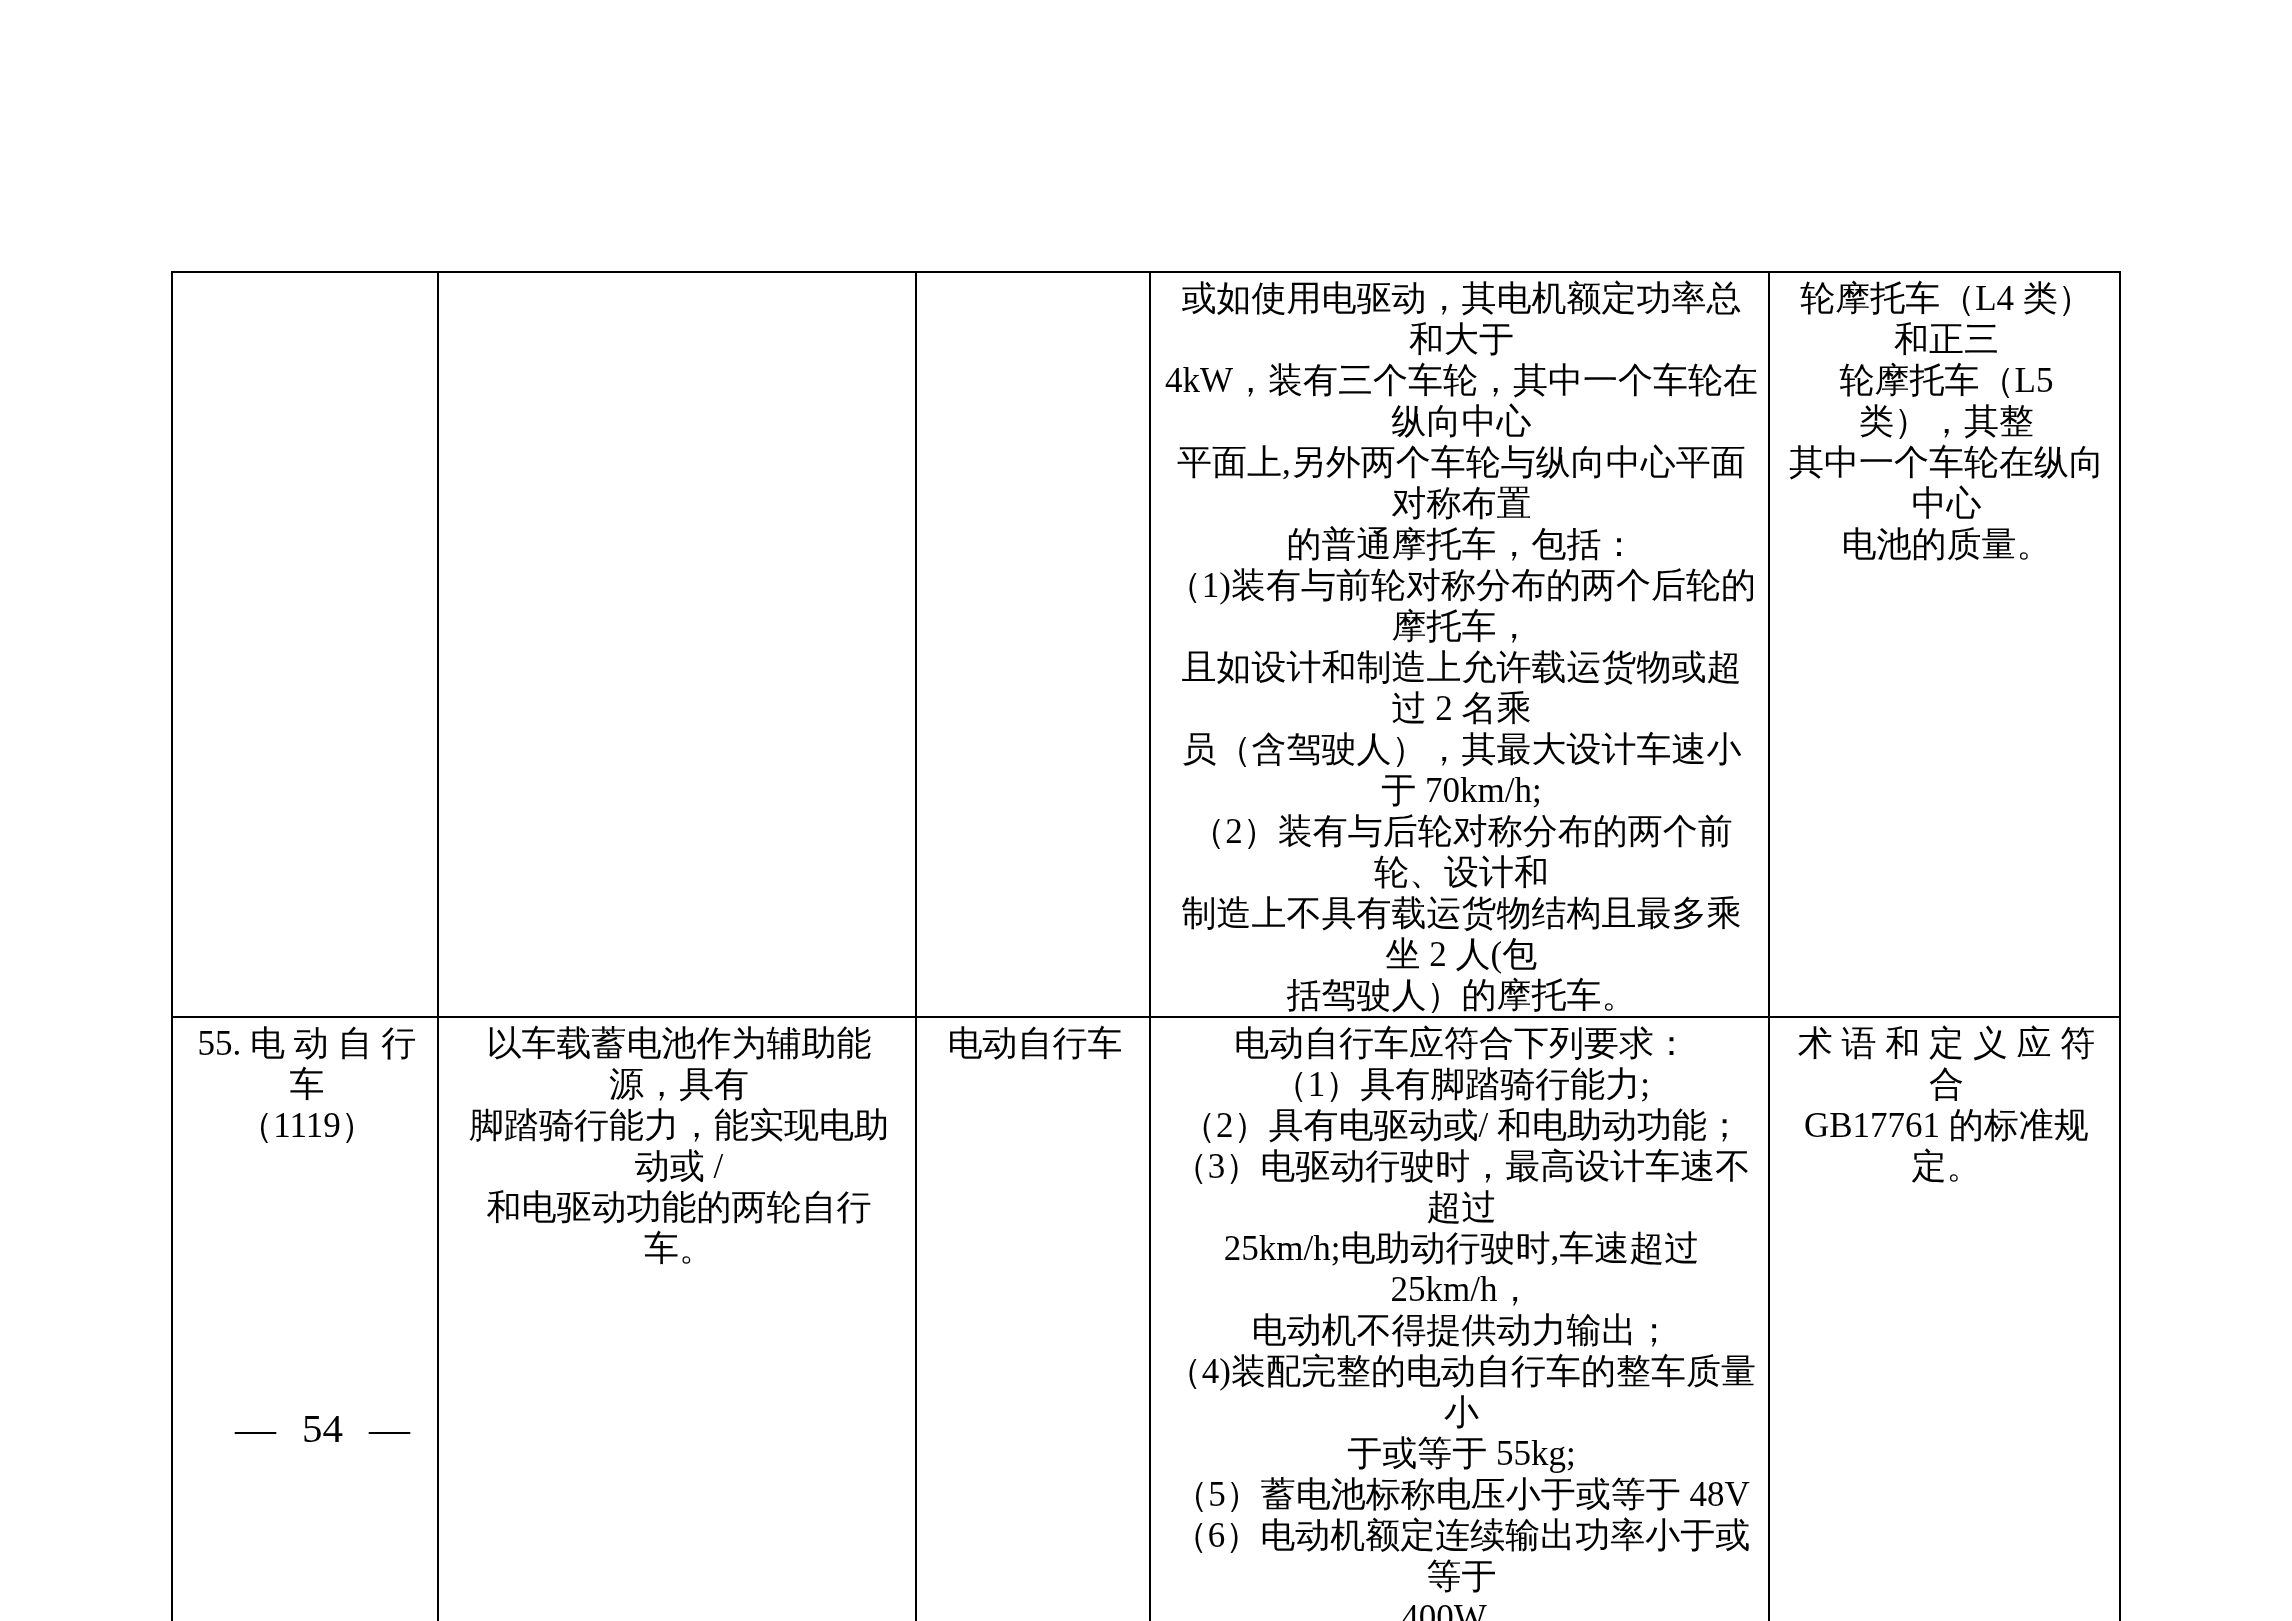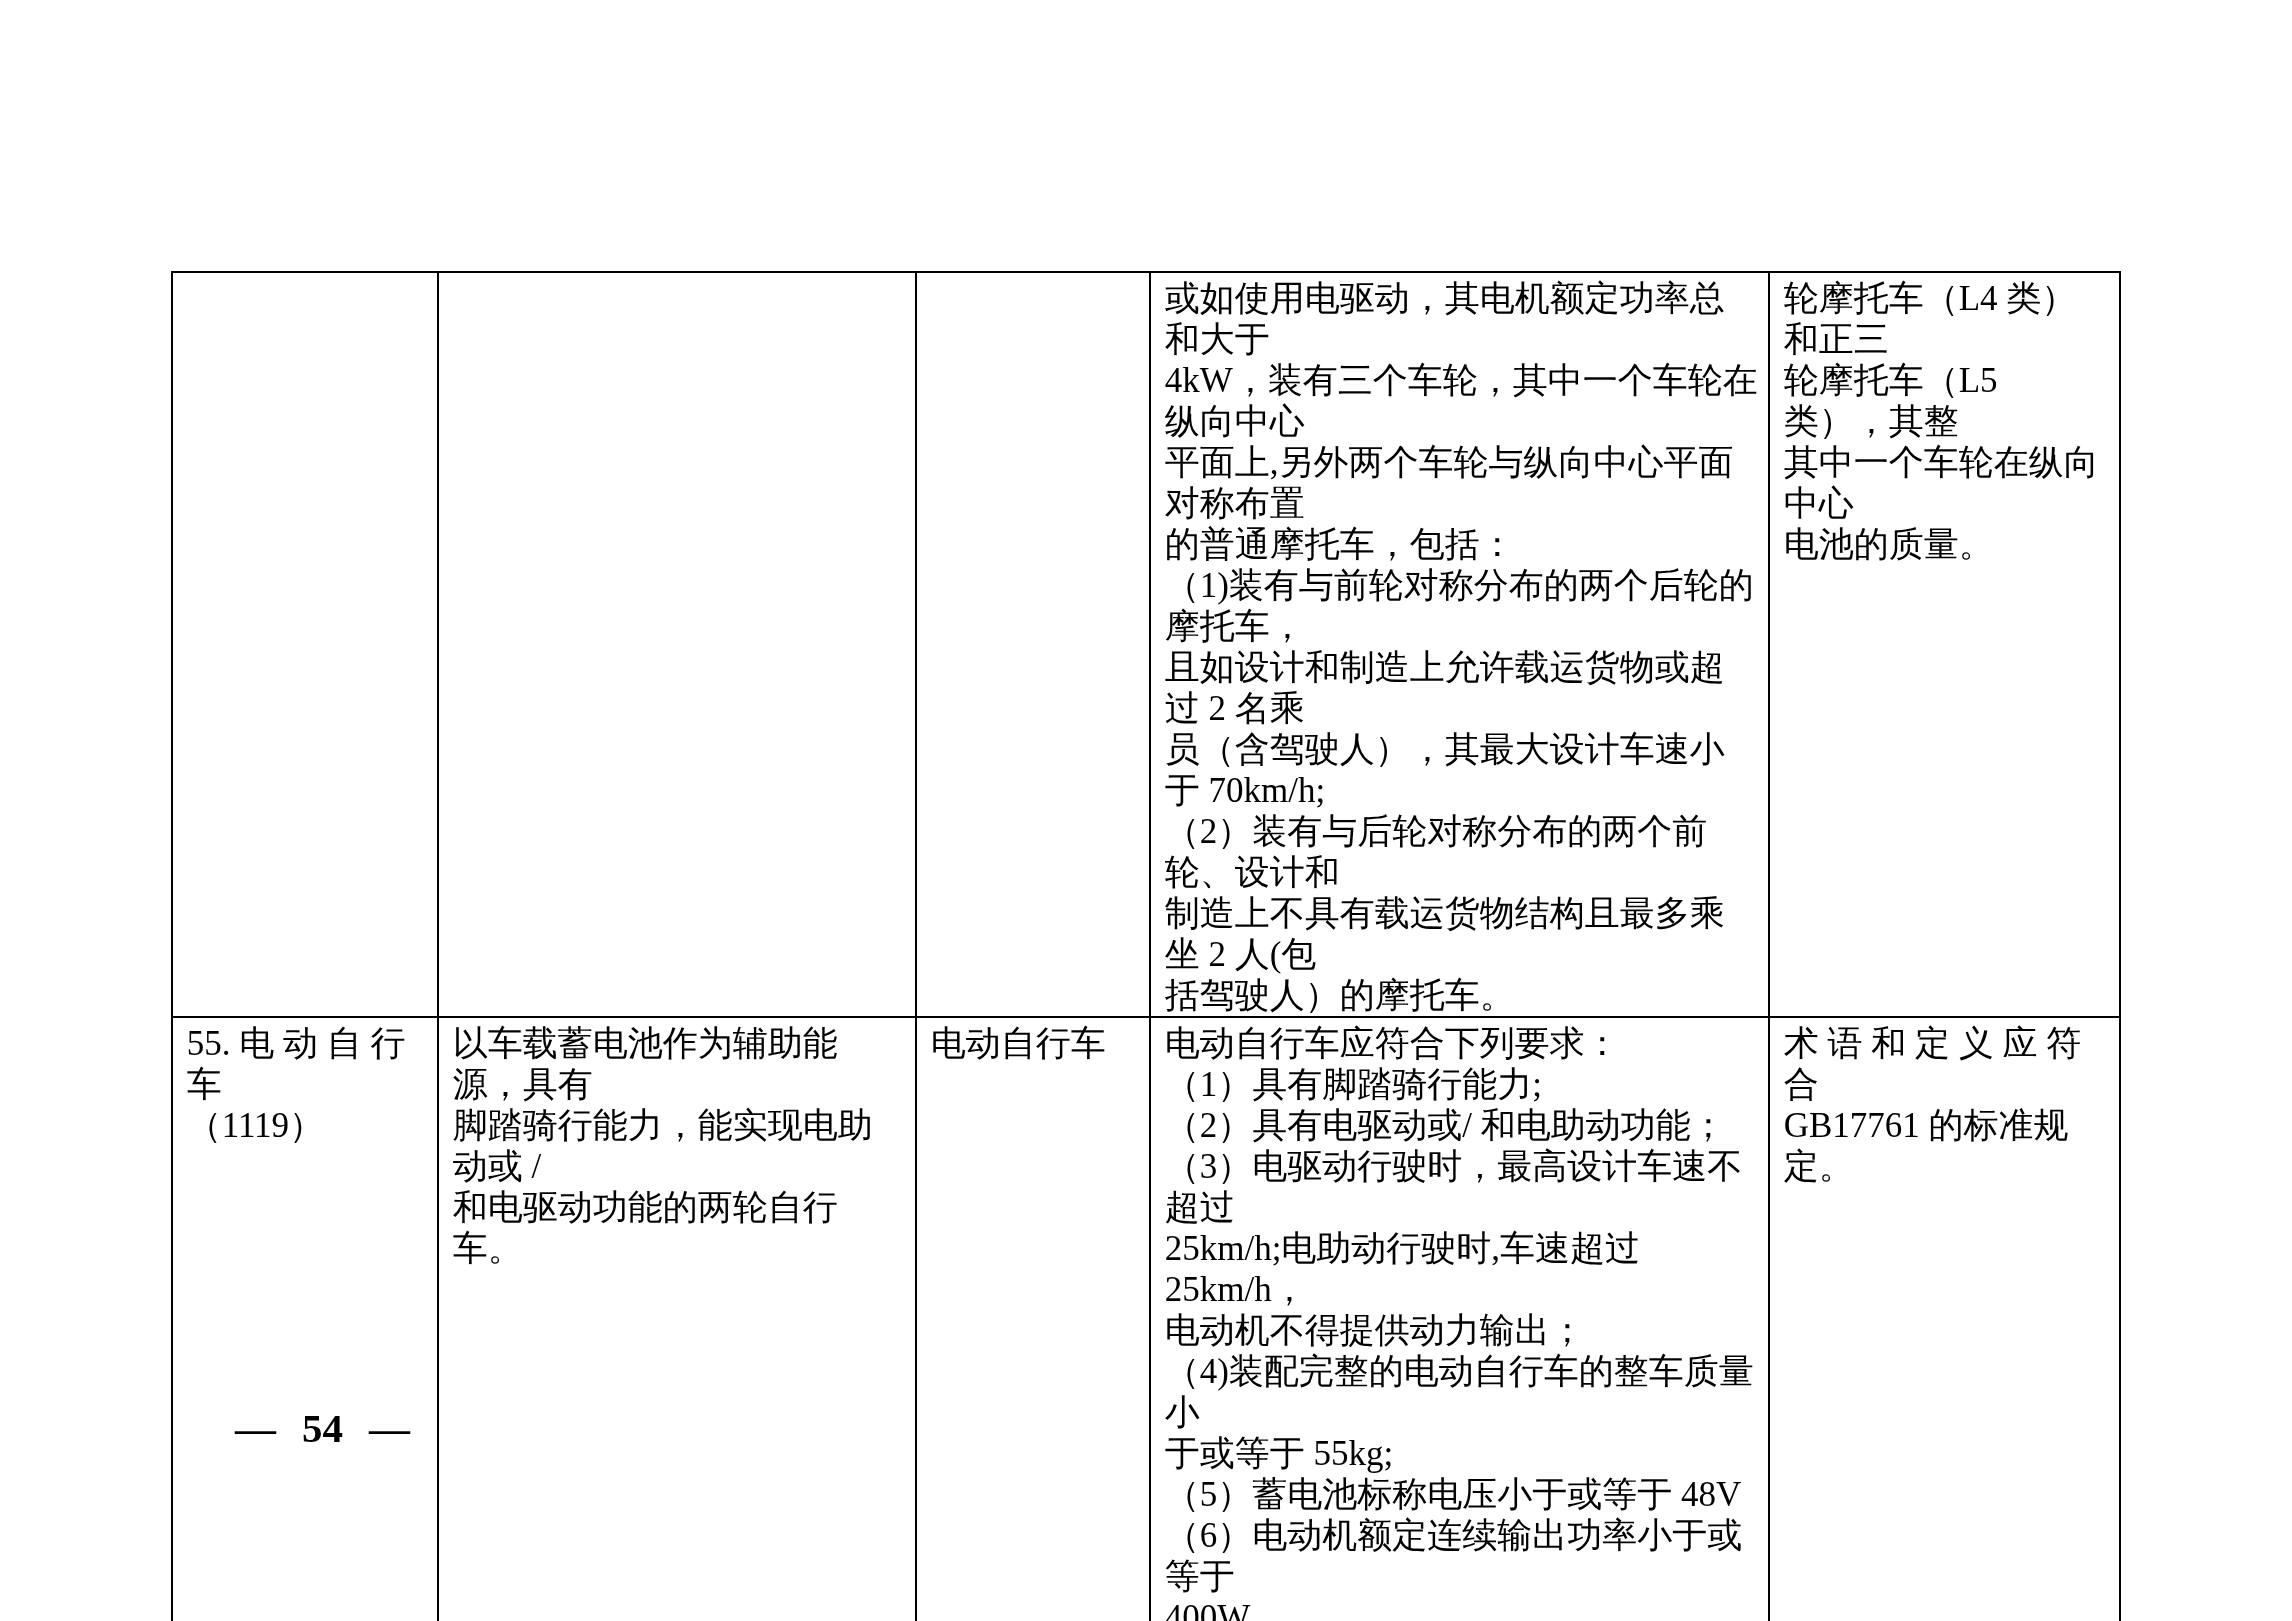"或如使用电驱动，其电机额定功率总和大于" .doc-table td { text-align: none -> center }
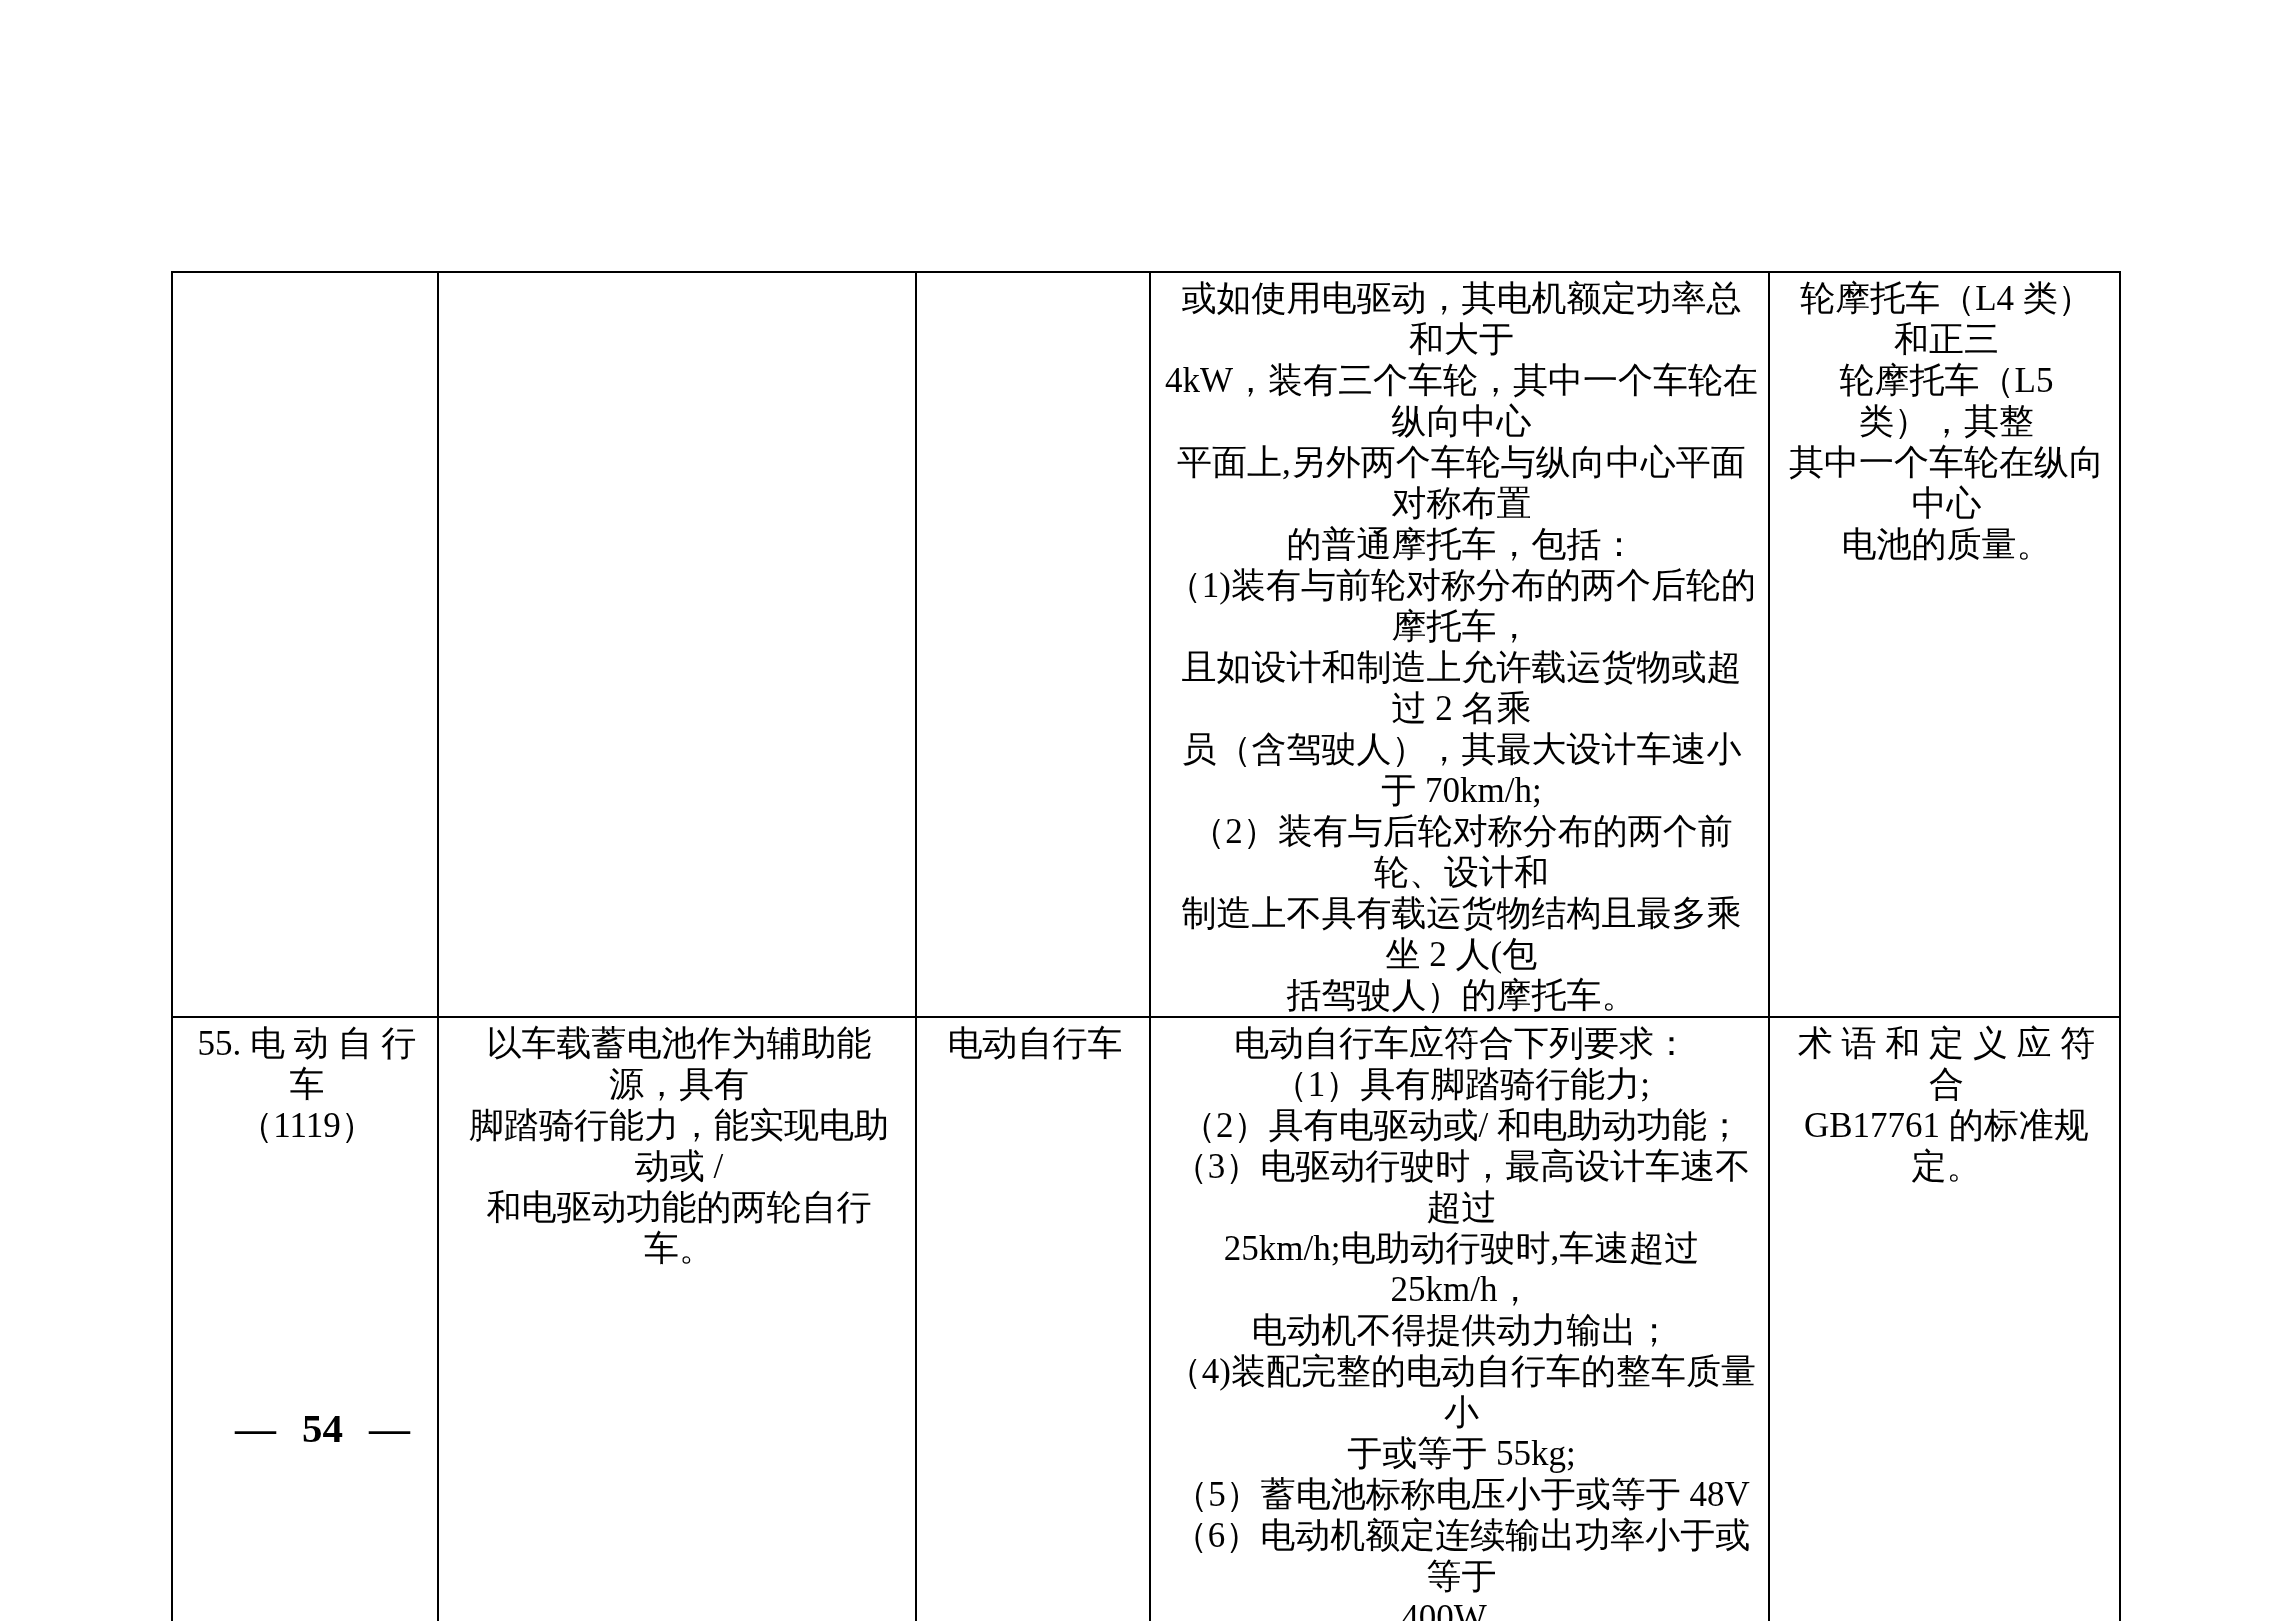"— 54 —" .page-number { font-weight: bold -> none }
